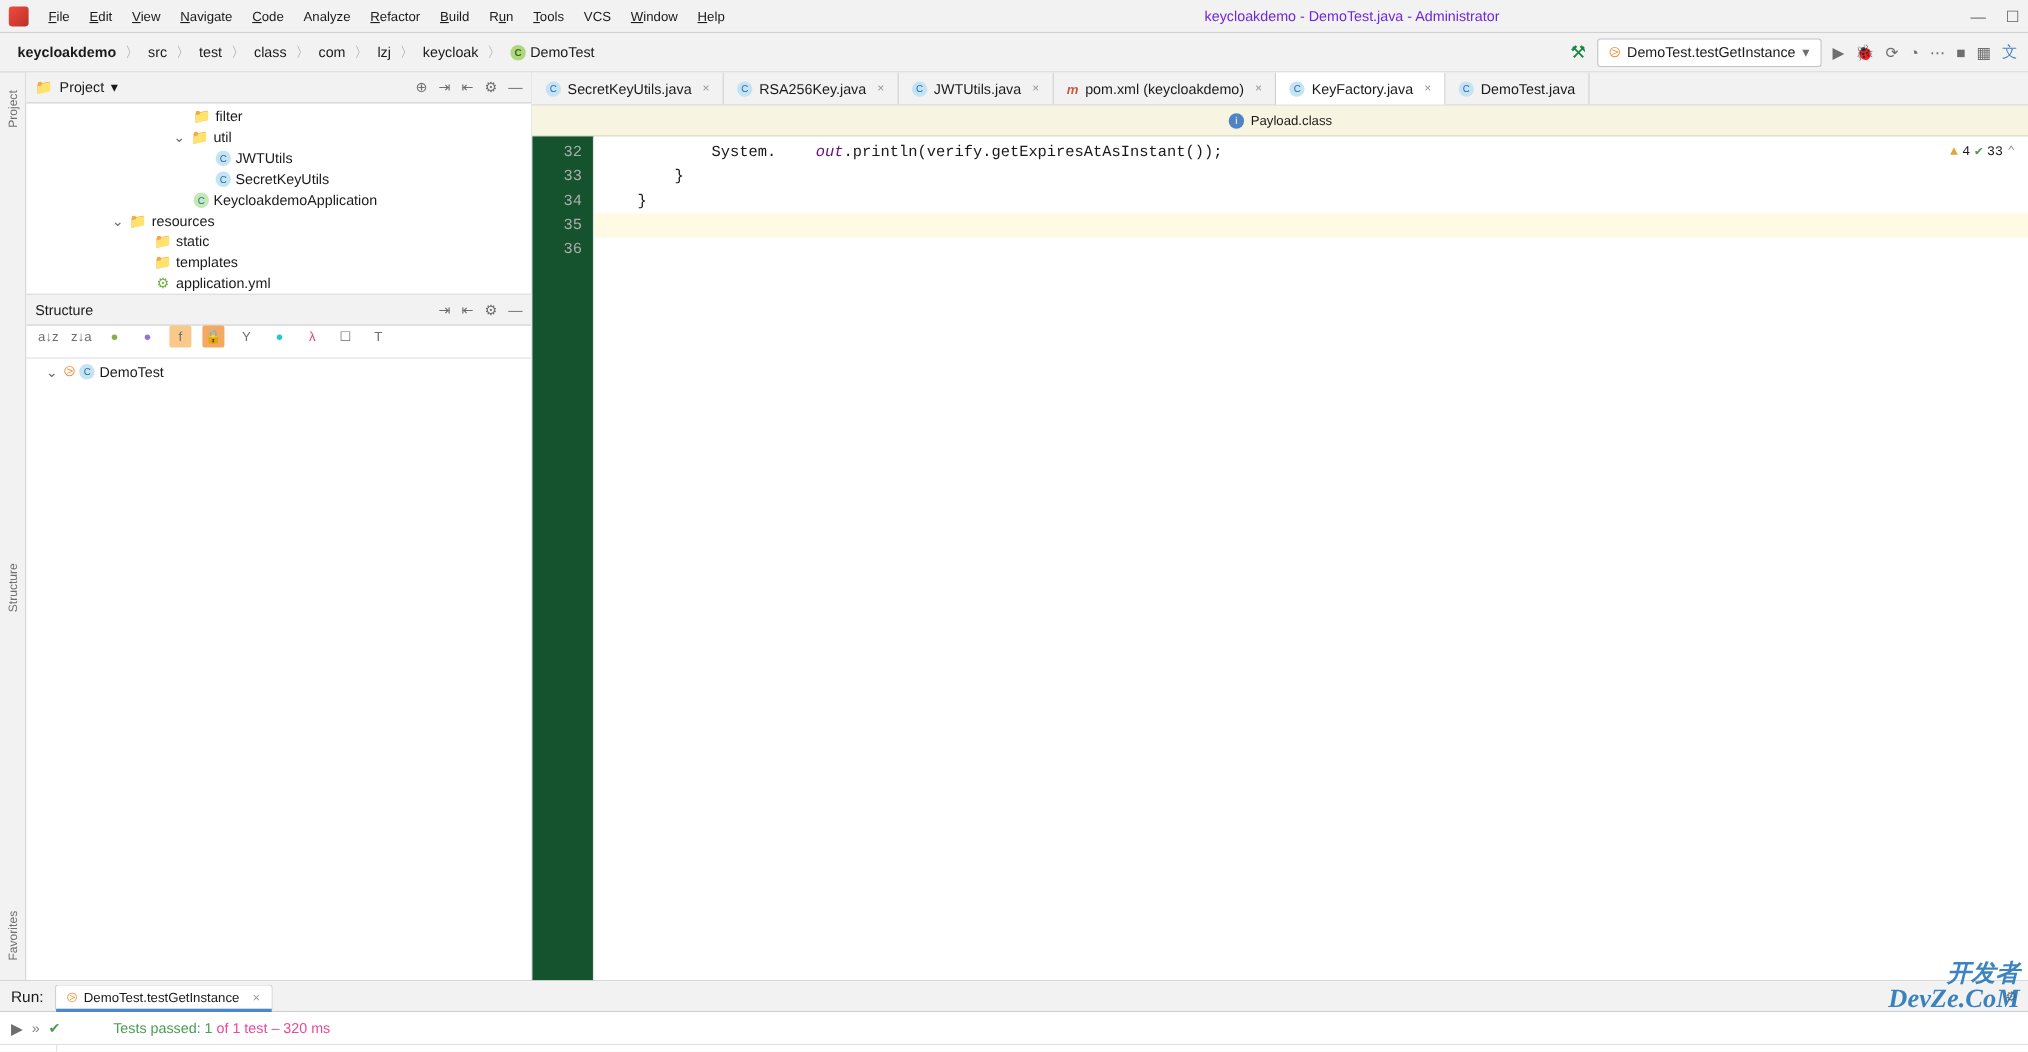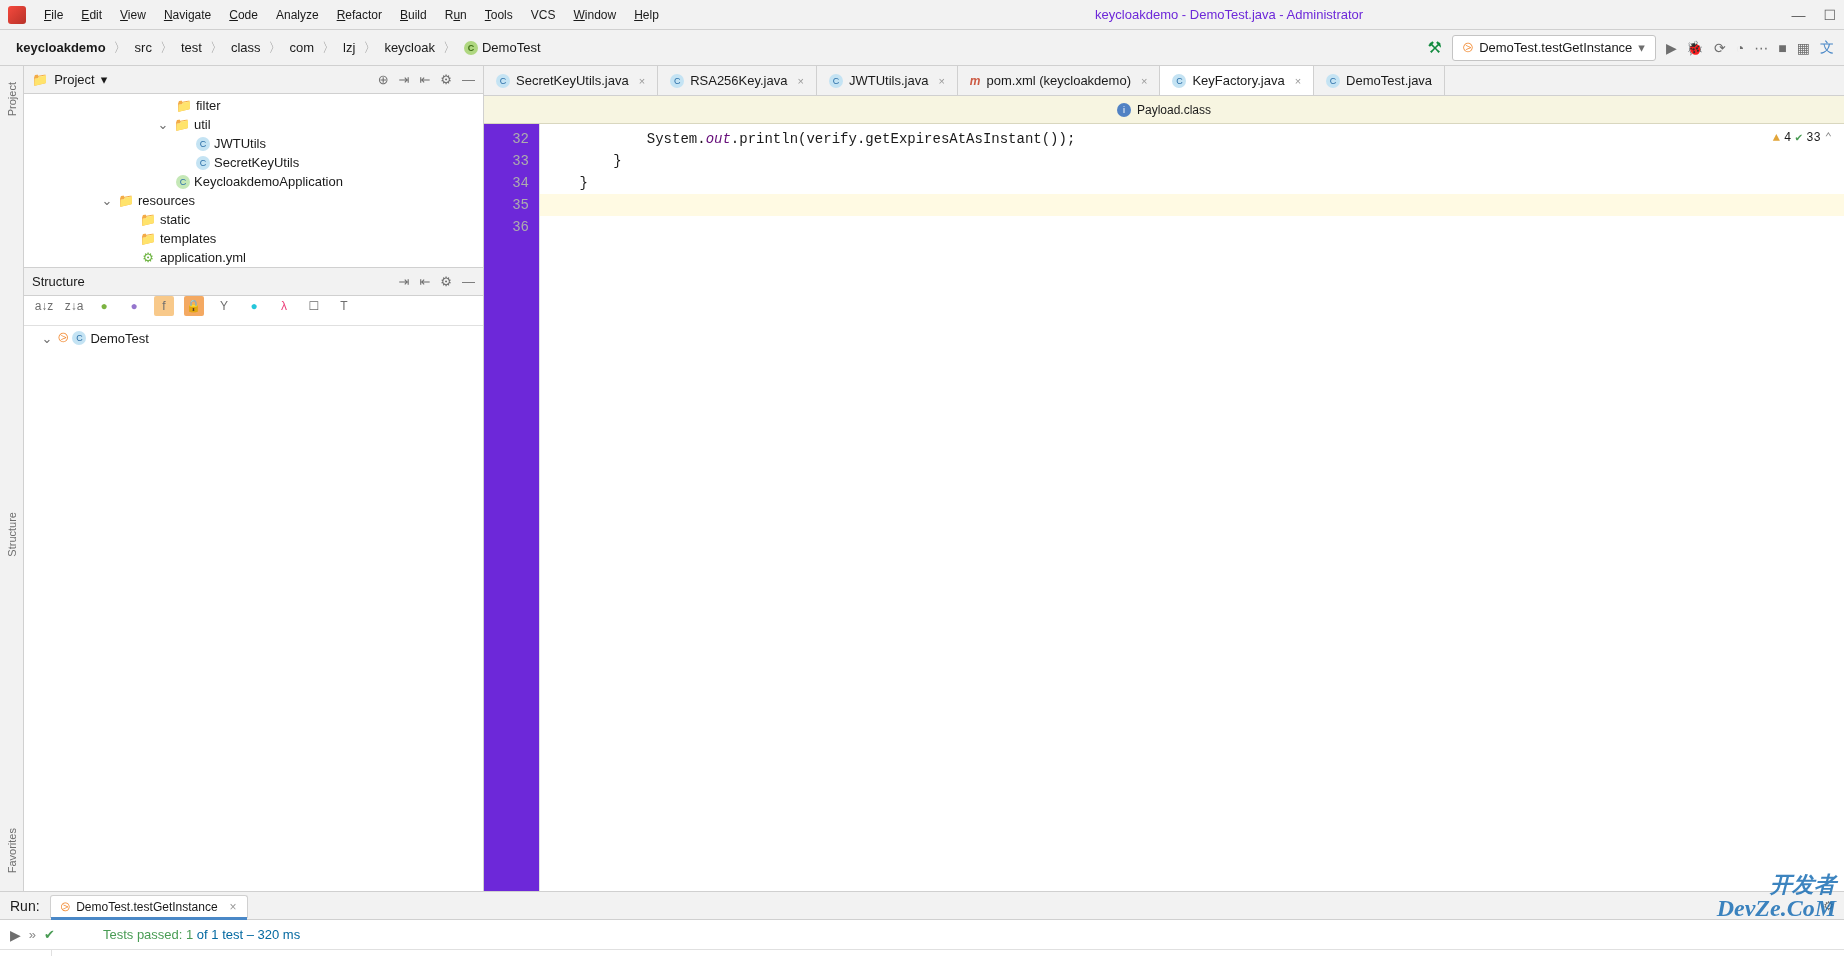"32" .gutter-col { background: #6d28d9 -> #14532d }
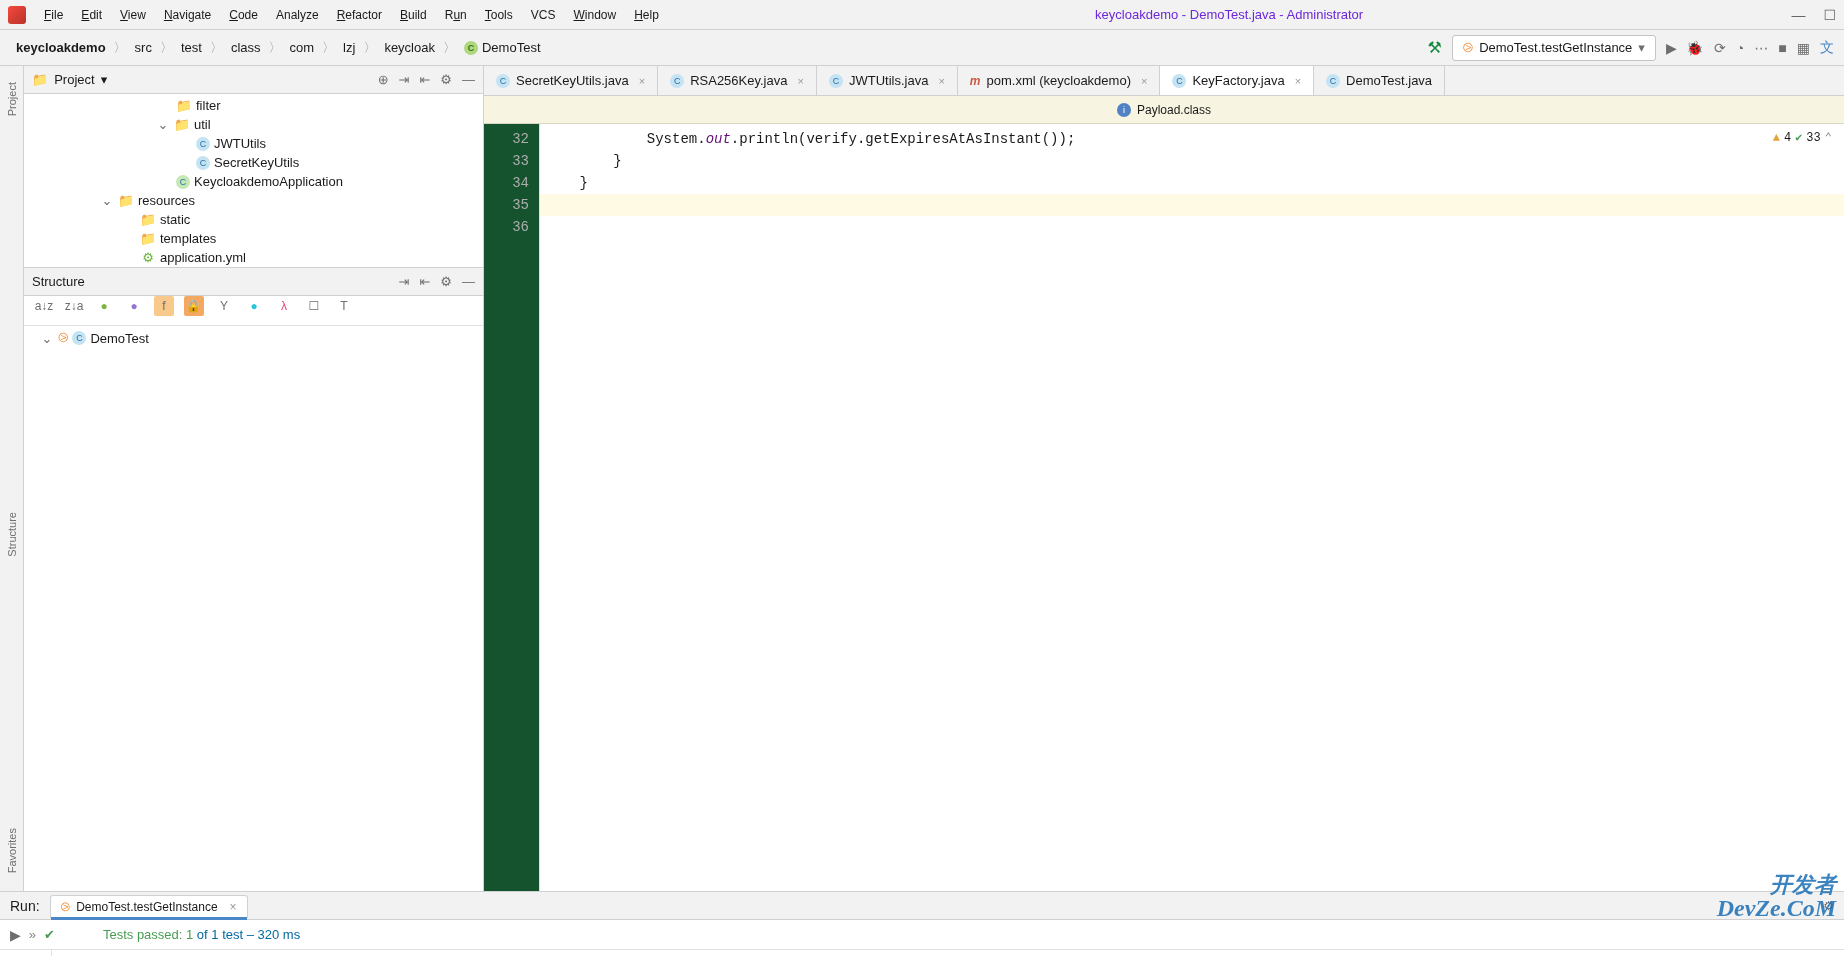"out" .kw-field { margin-left: none -> 36px }
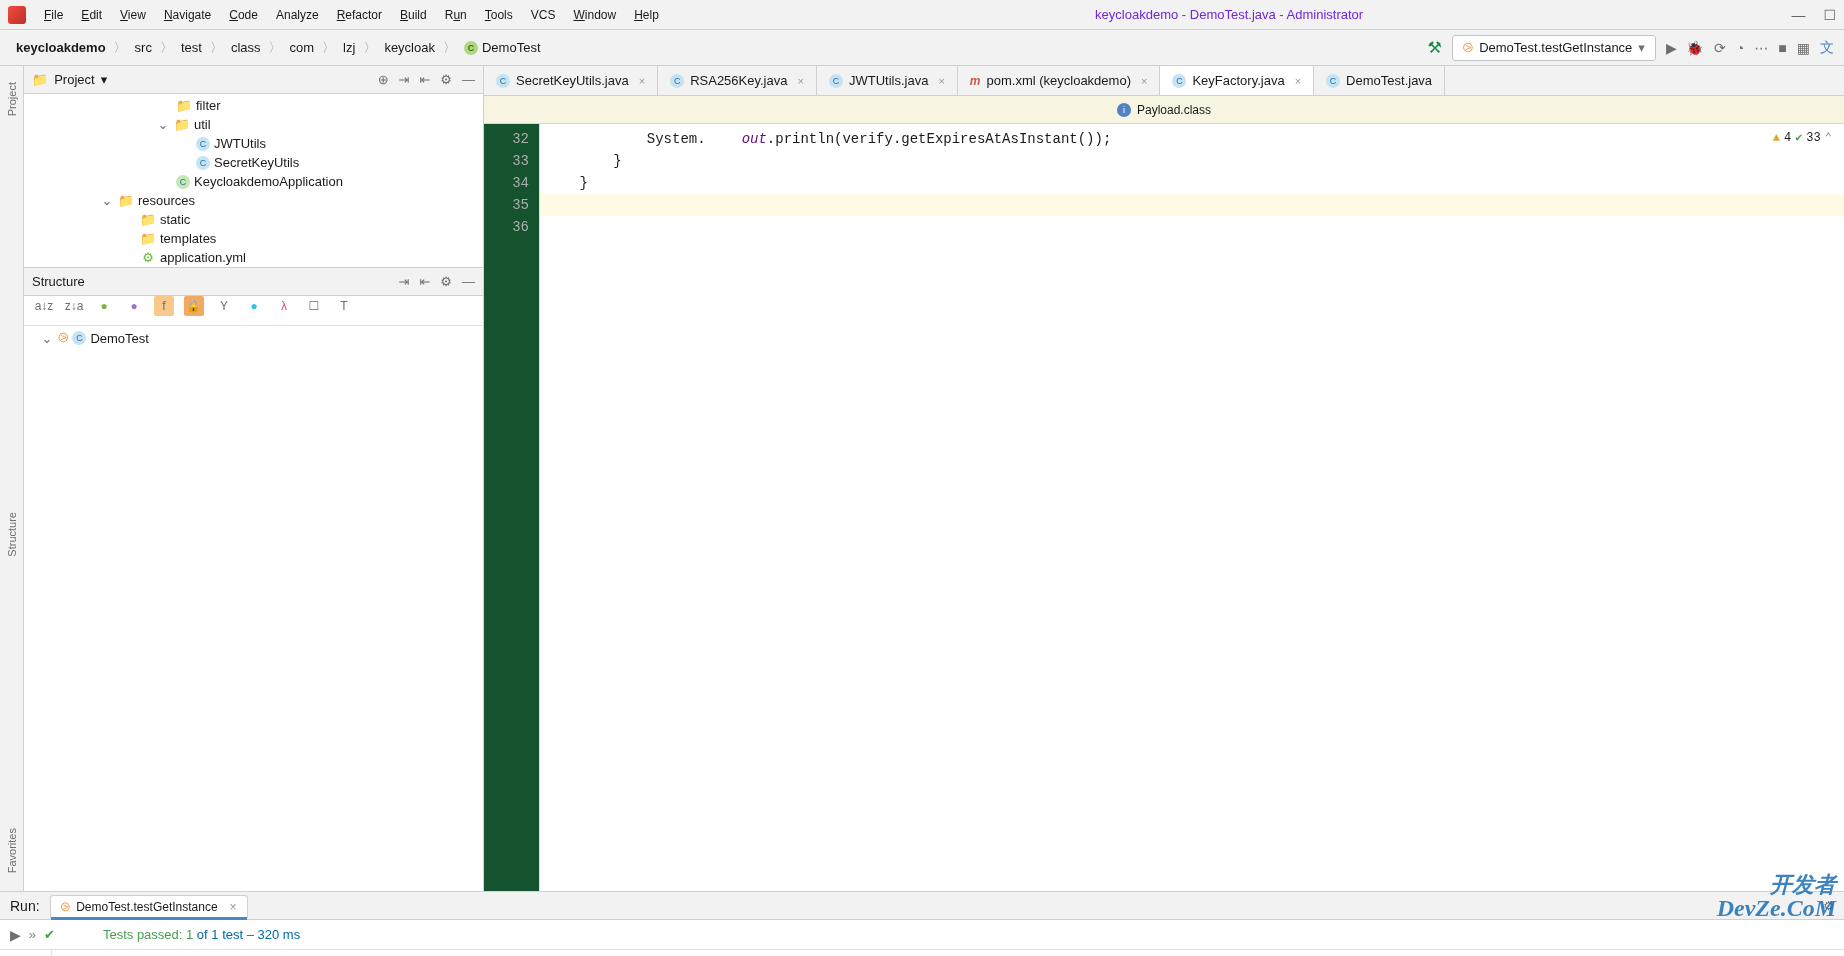"of 1 test – 320" .test-dim { color: #0369a1 -> #ec4899 }
